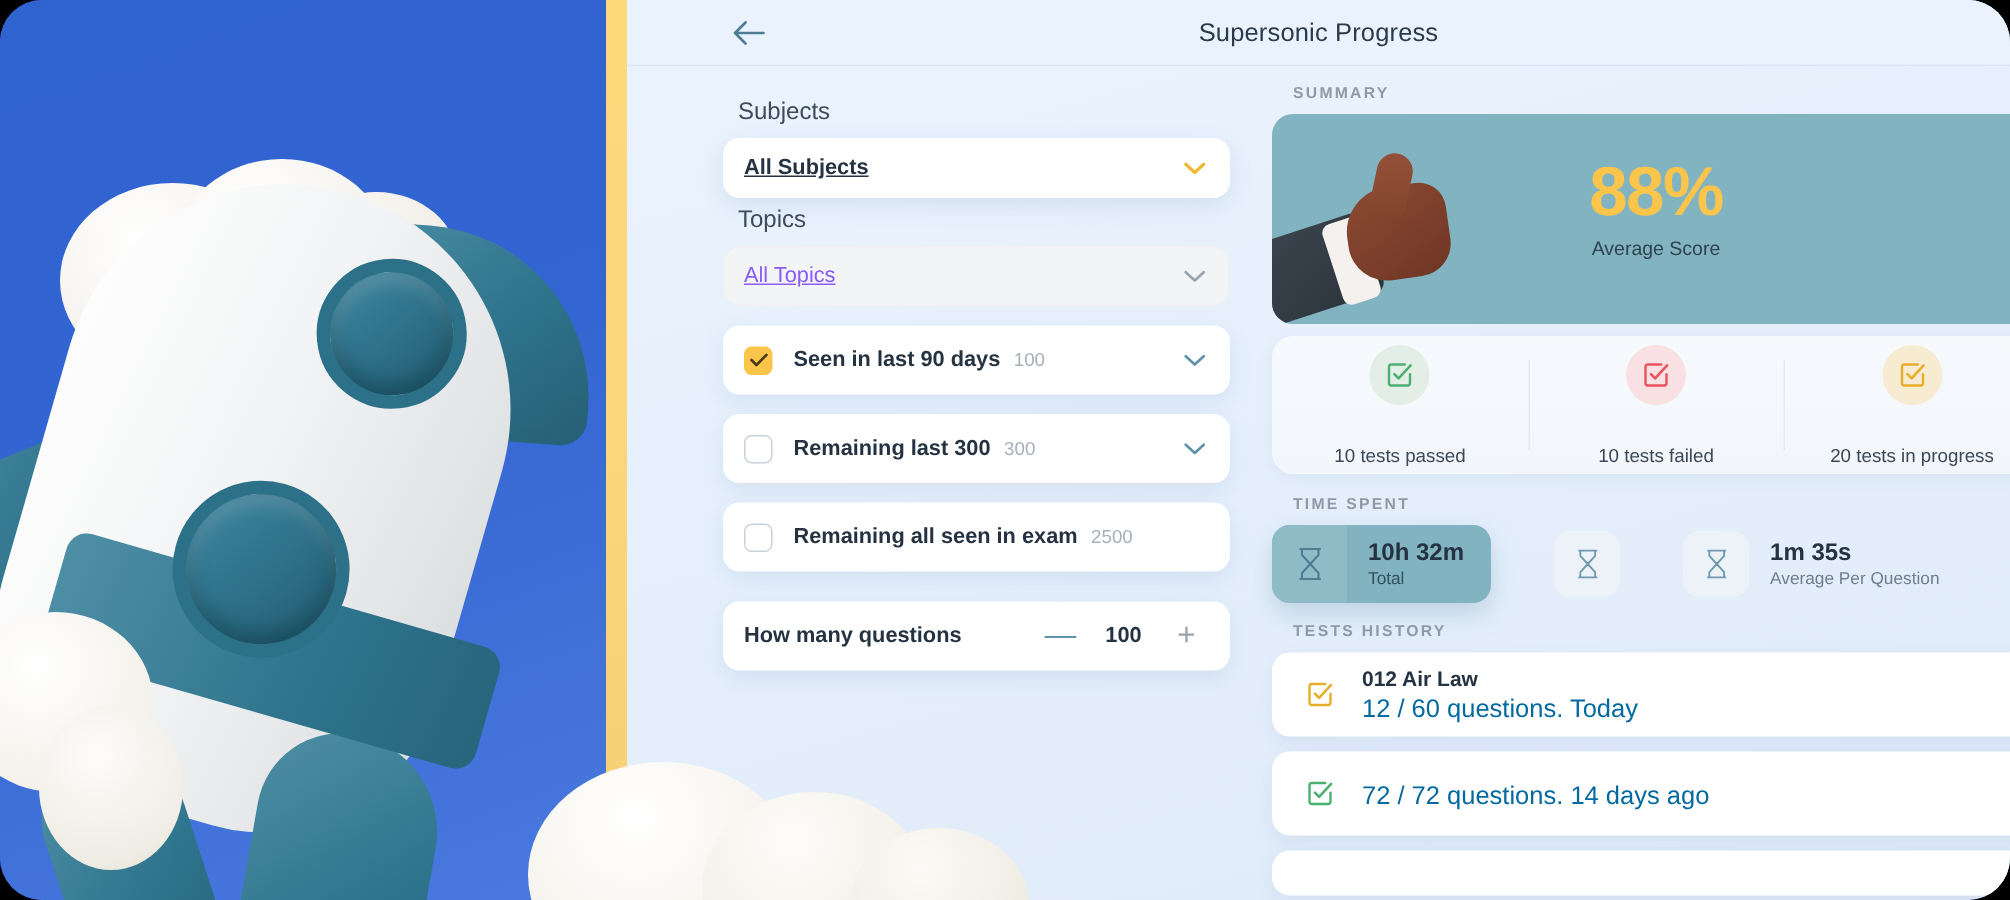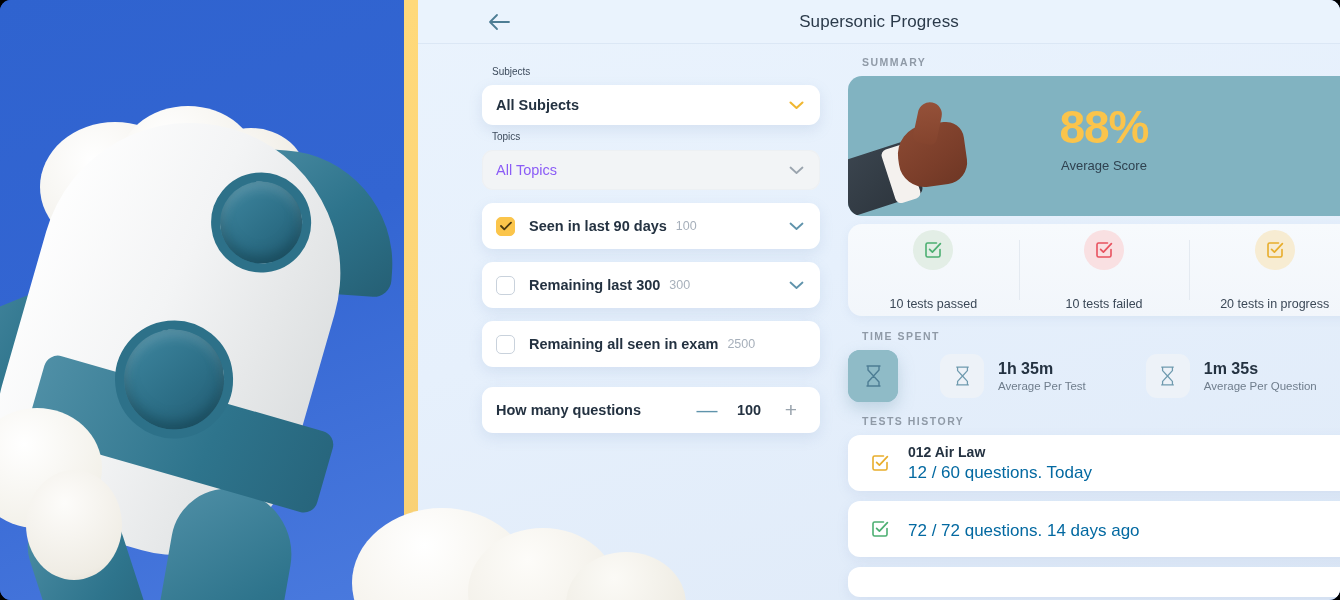"Supersonic Progress" .screen { border-radius: 11px -> 28px }
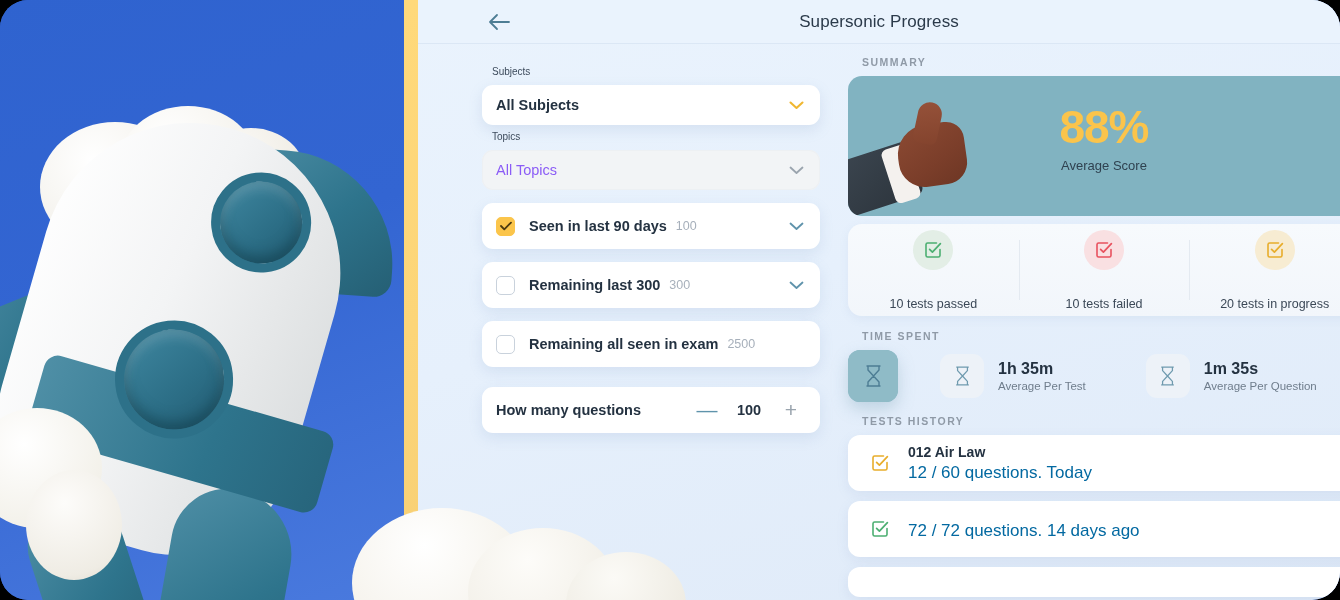"Subjects" .field-label { font-size: 10px -> 16px }
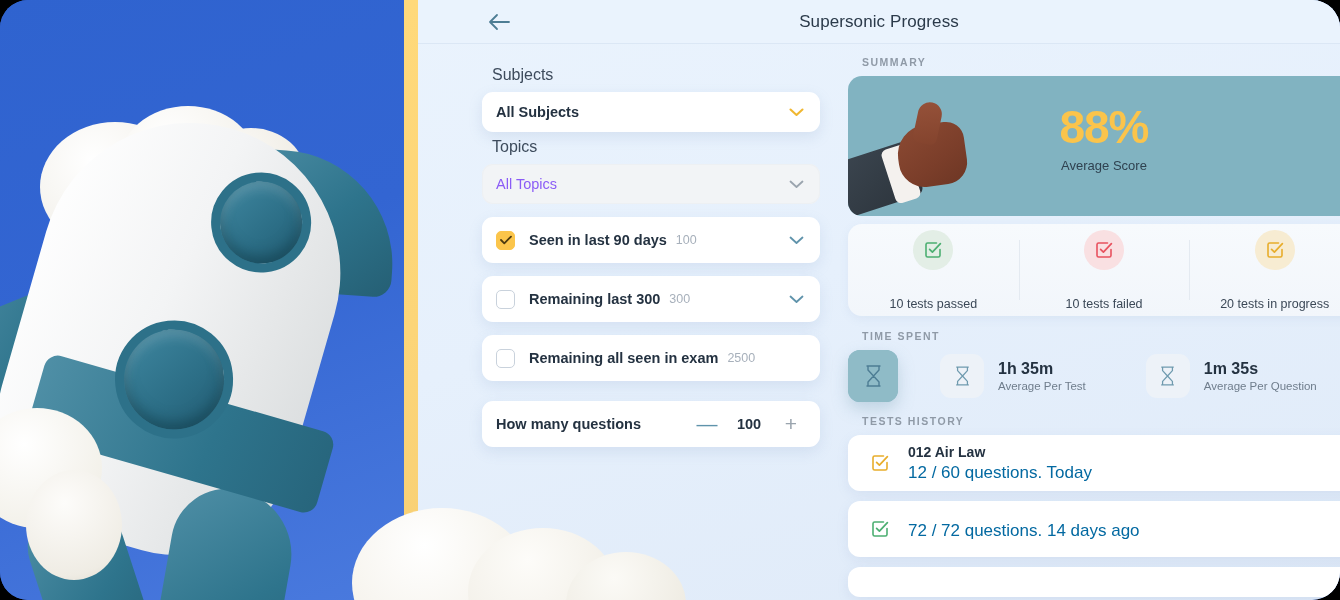"All Subjects" .select { text-decoration: none -> underline }
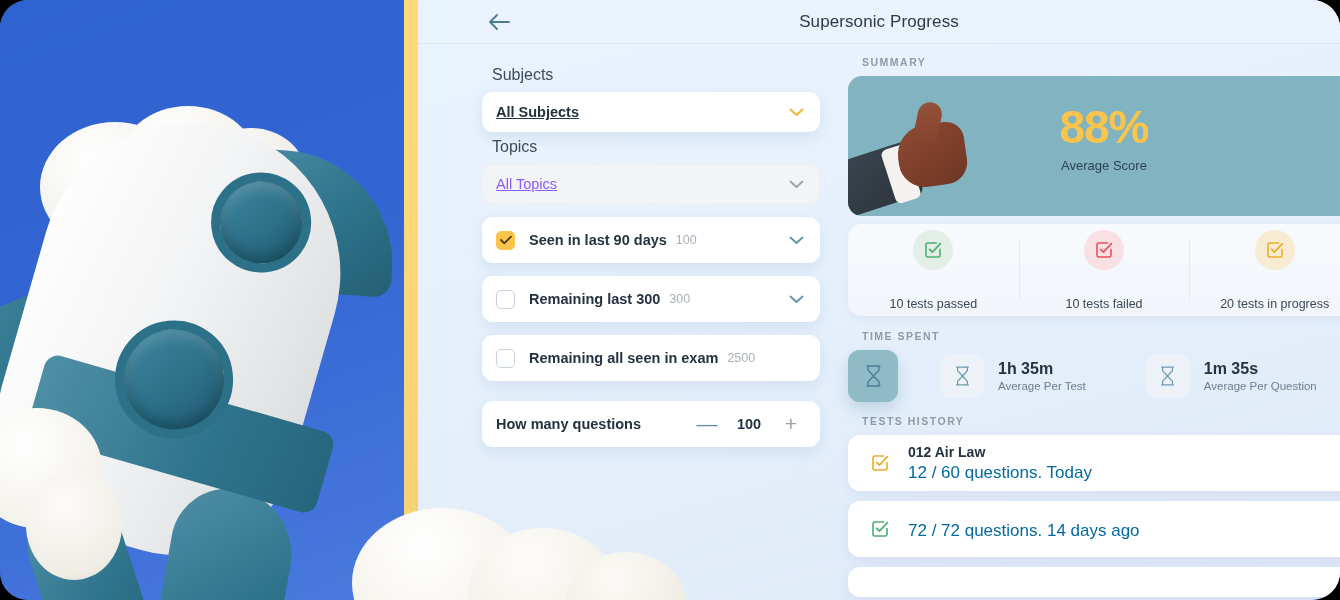"10h 32m" span.time-meta { html: none -> <span> <span>10h 32m</span> <span>Total</span> </span> }
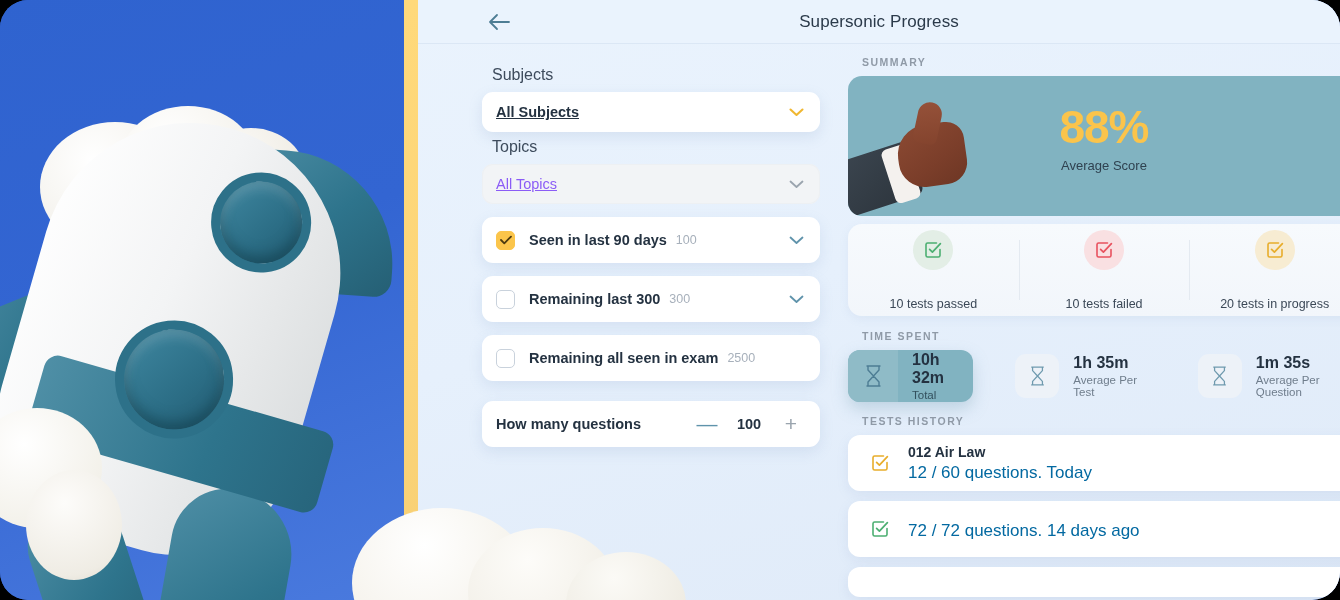"1h 35m" span.time-meta { html: <span> <span>1h 35m</span> <span>Average Per Test</span> </span> -> none }
